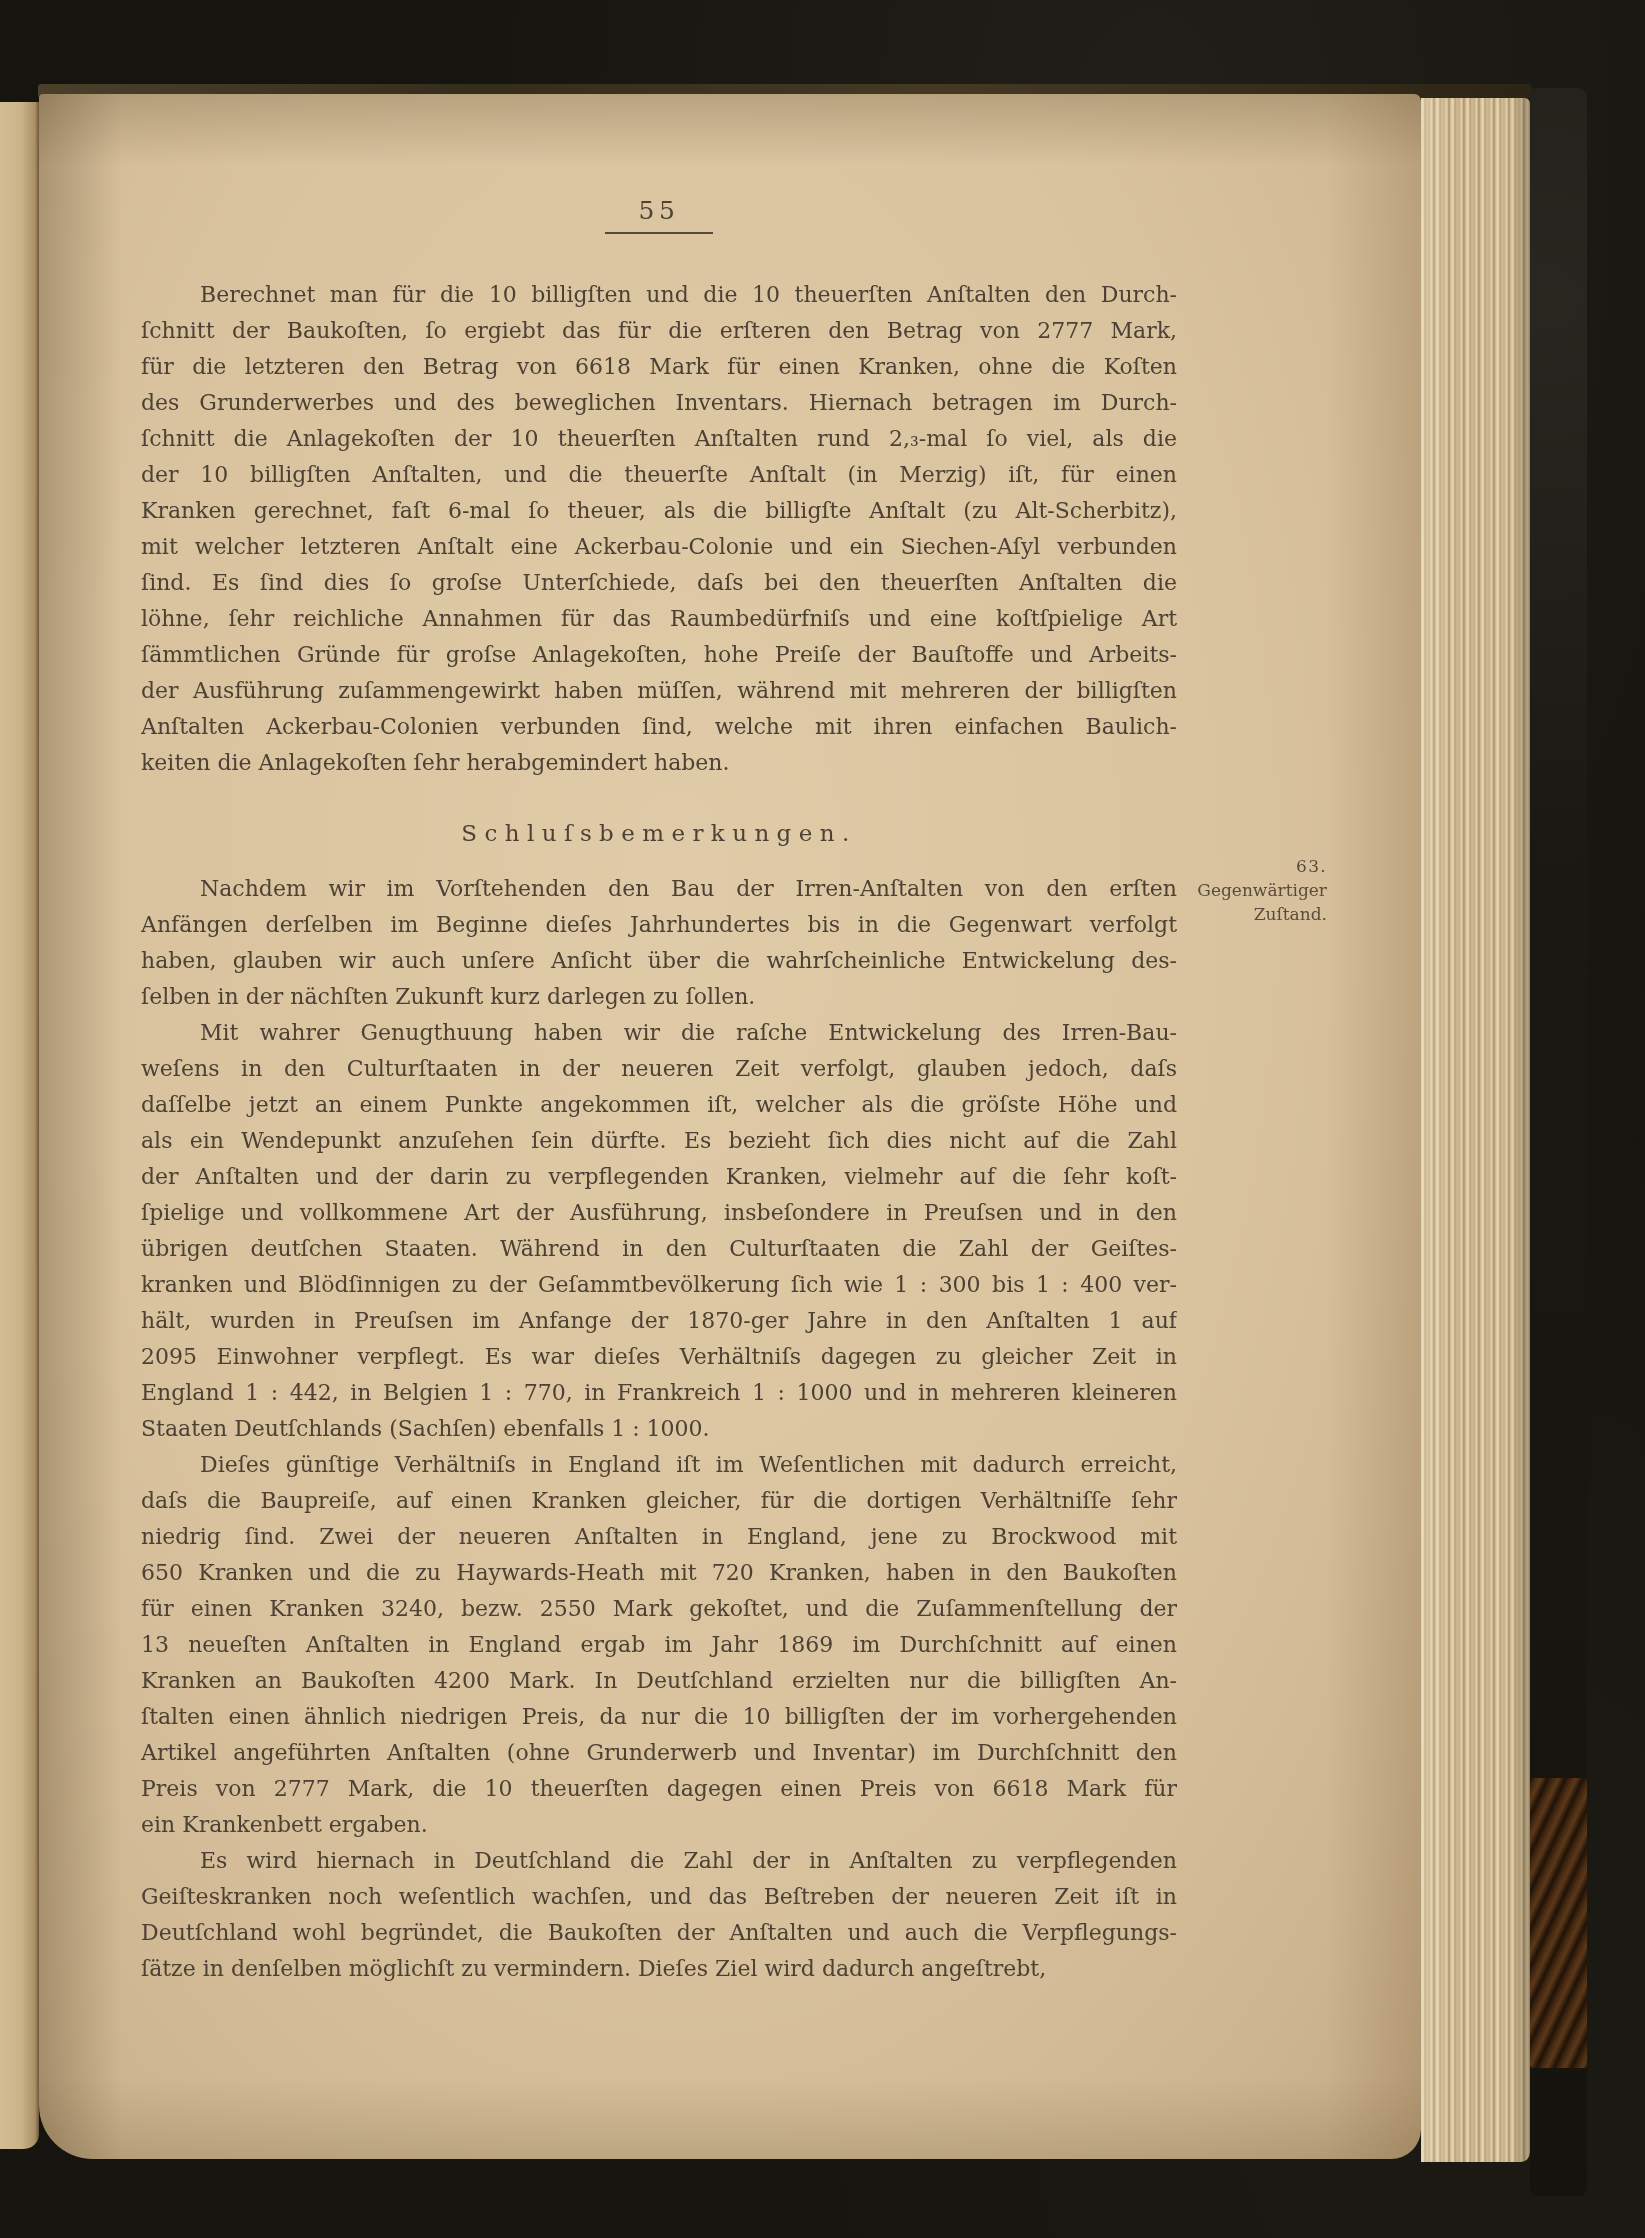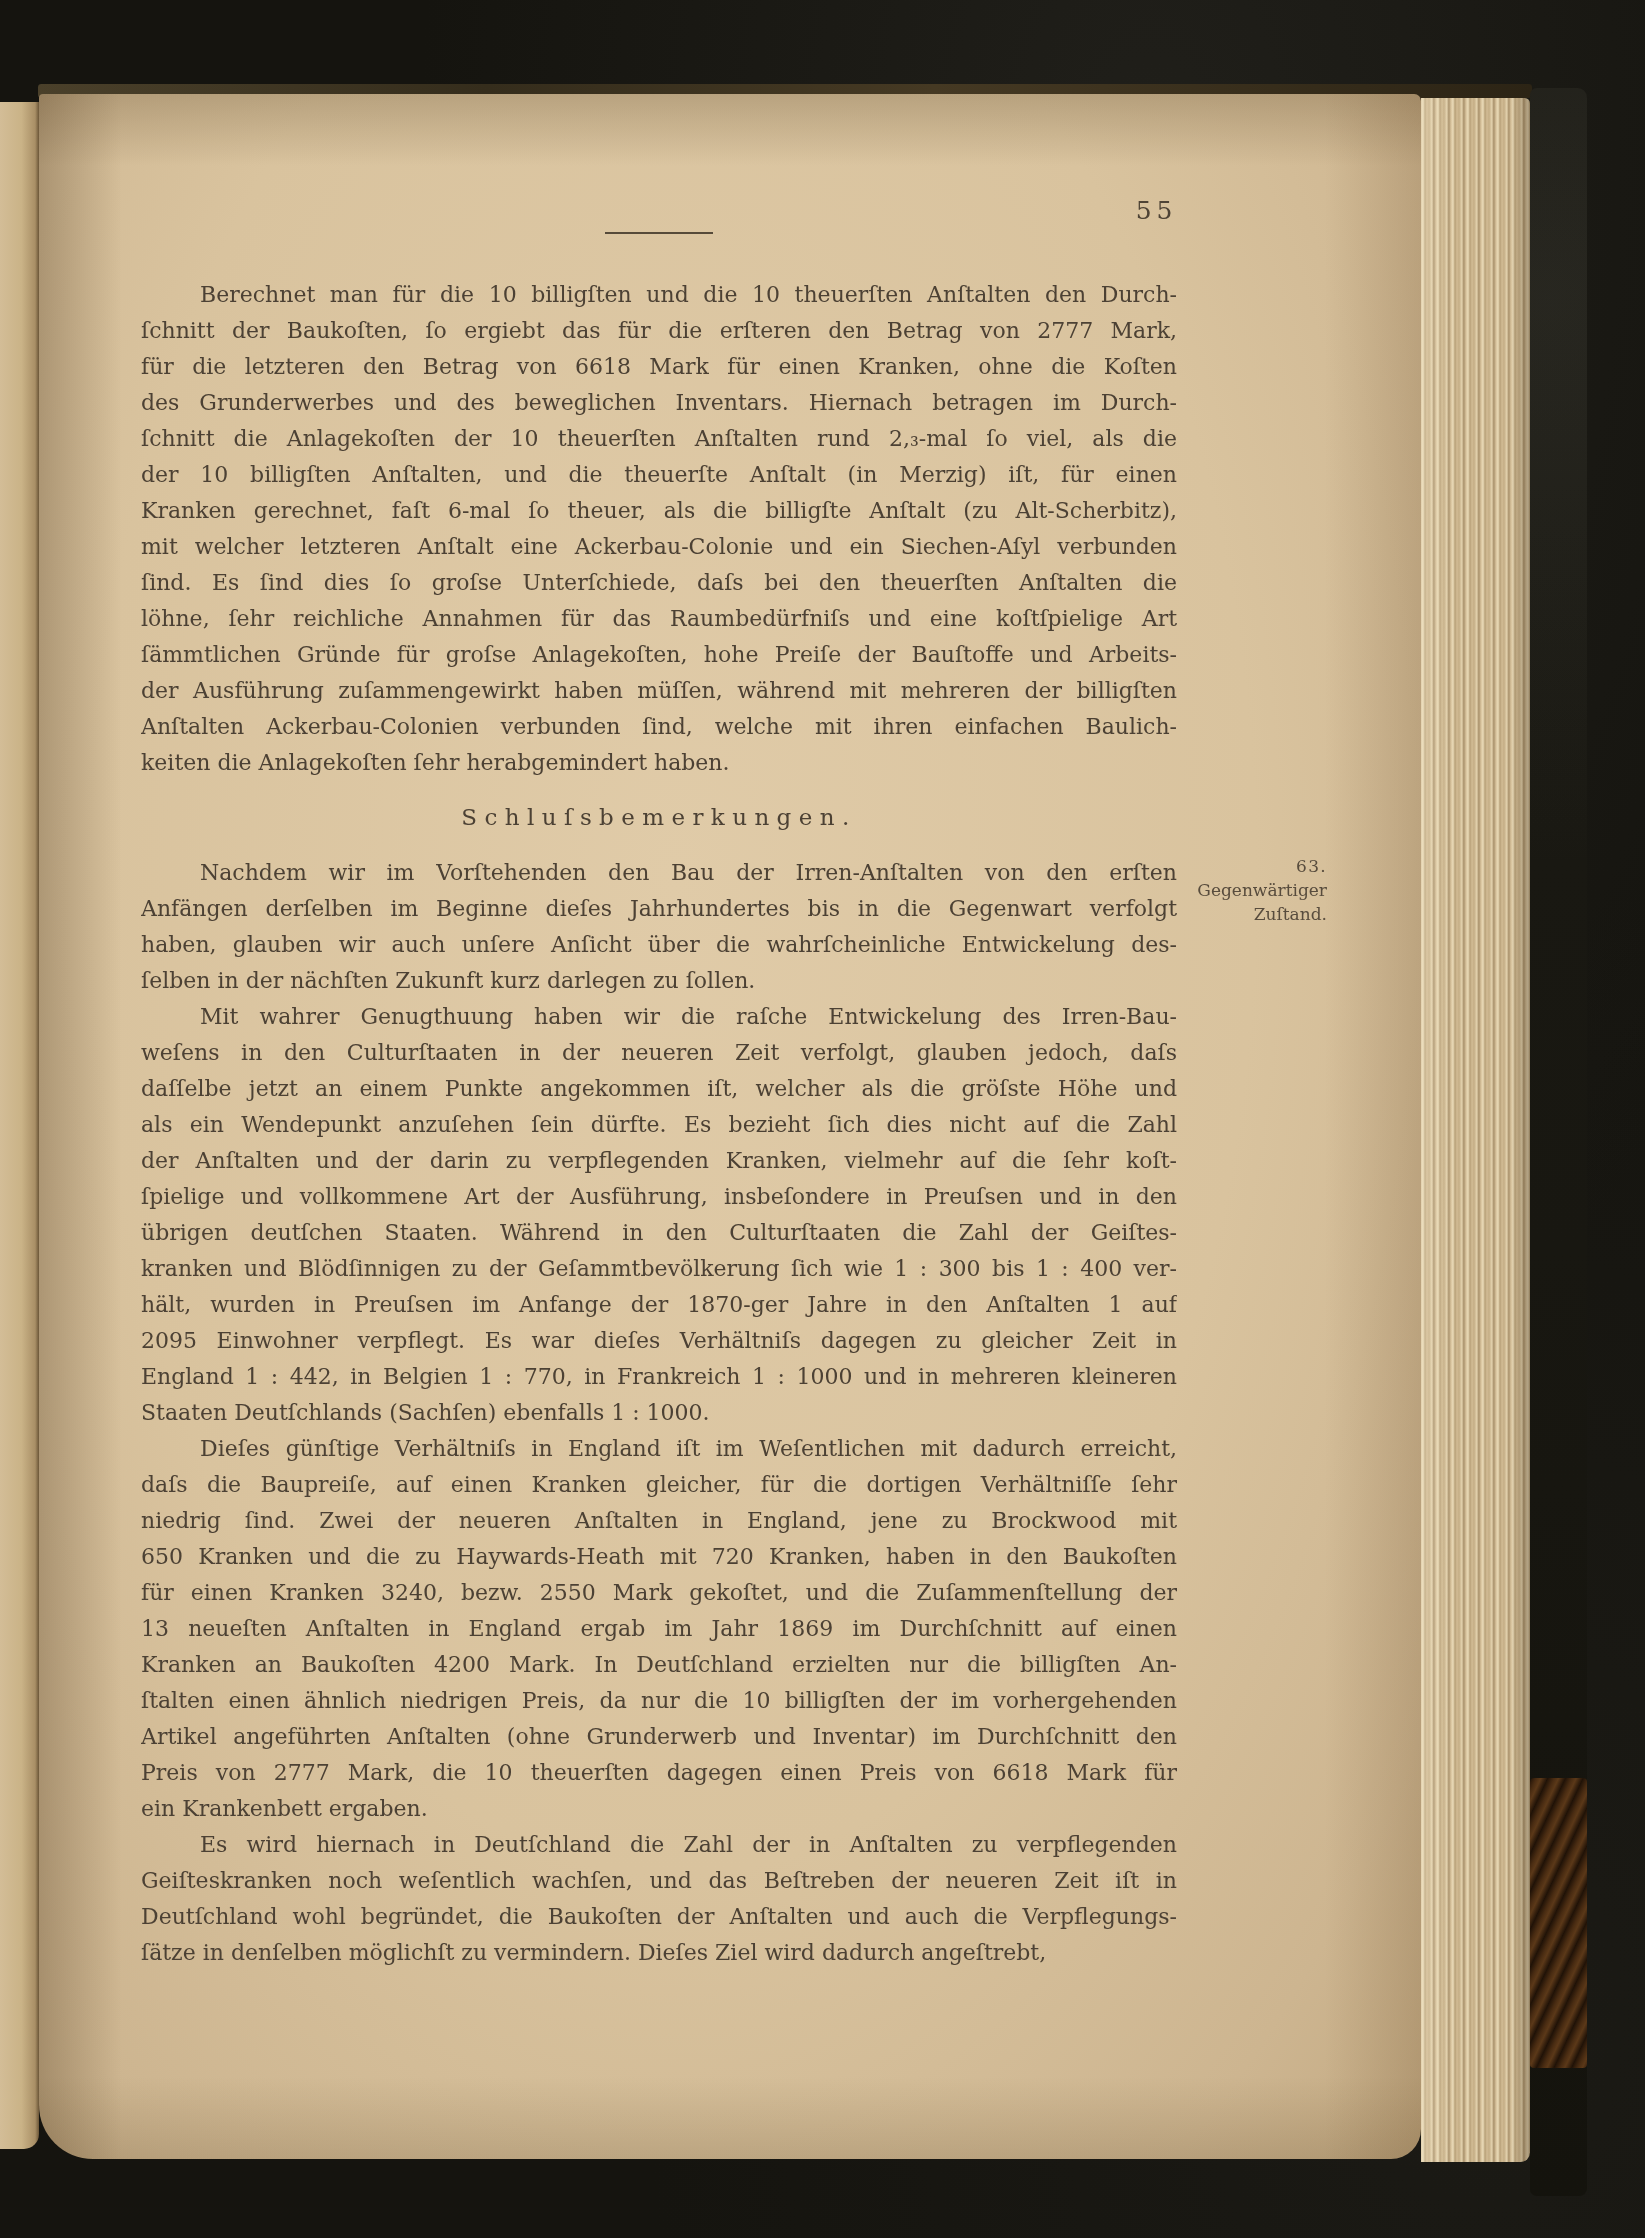"55" .pageno { text-align: right -> center }
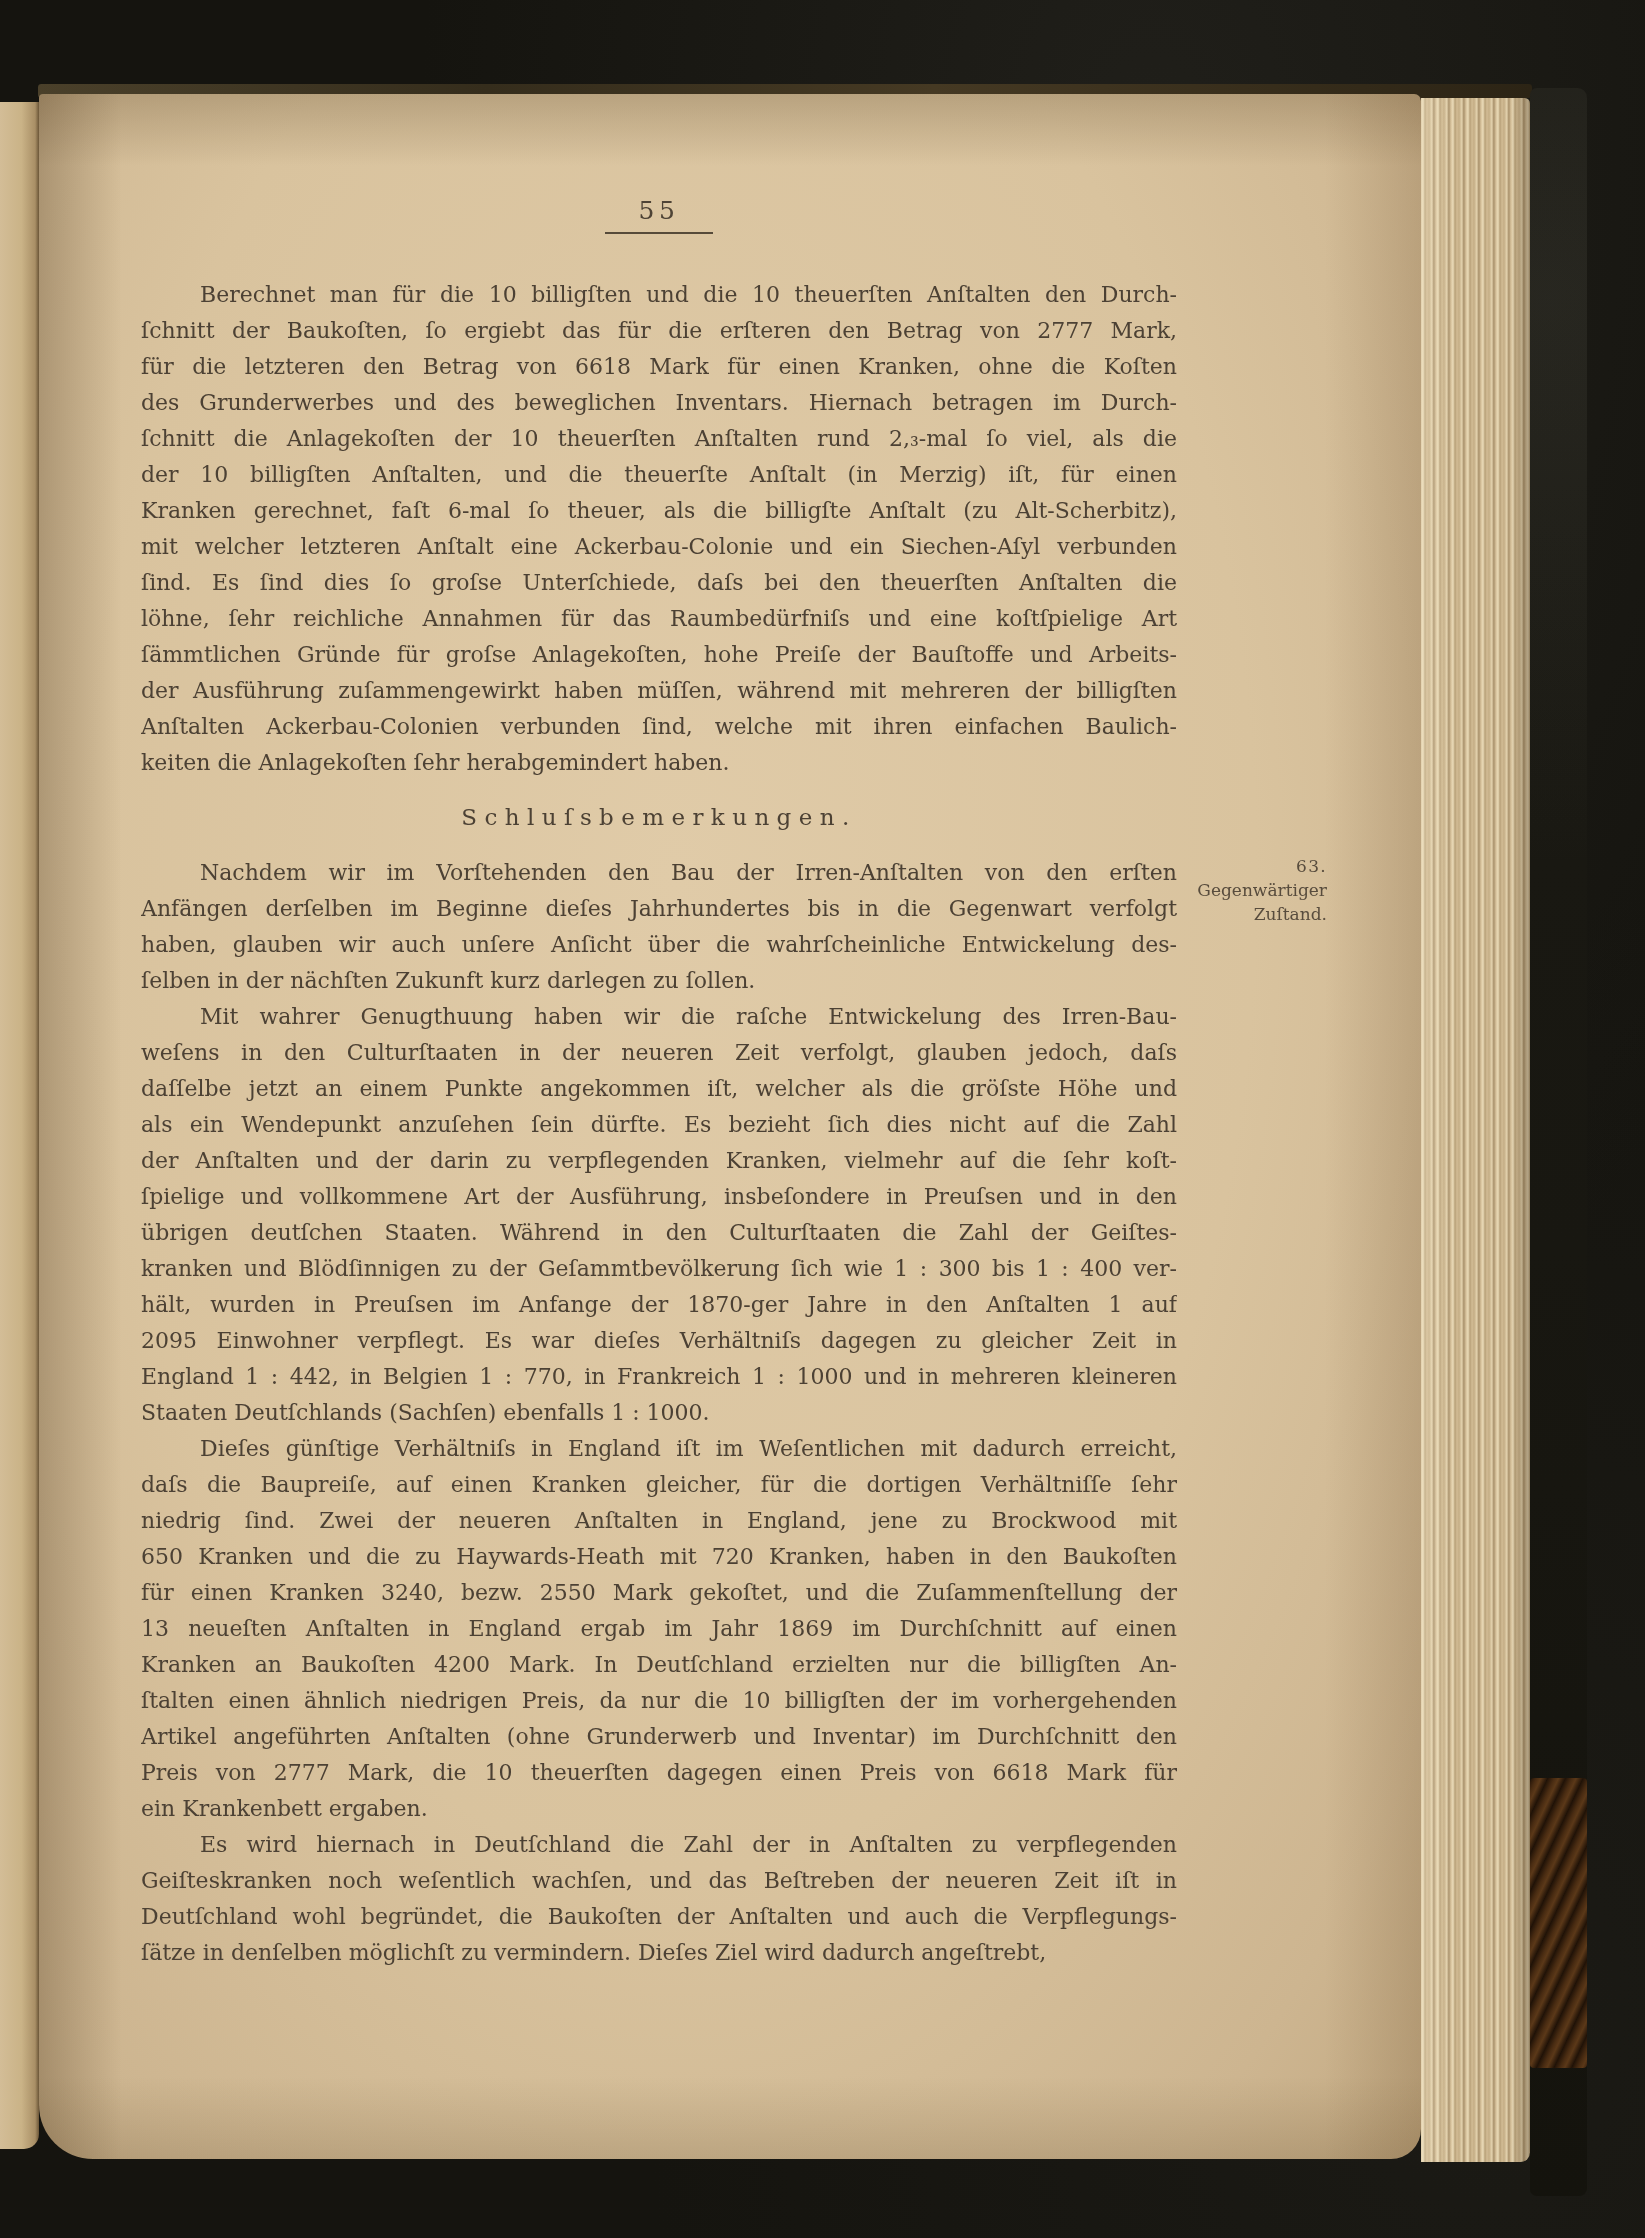"Schluſsbemerkungen." .heading { margin-top: 18px -> 34px }
